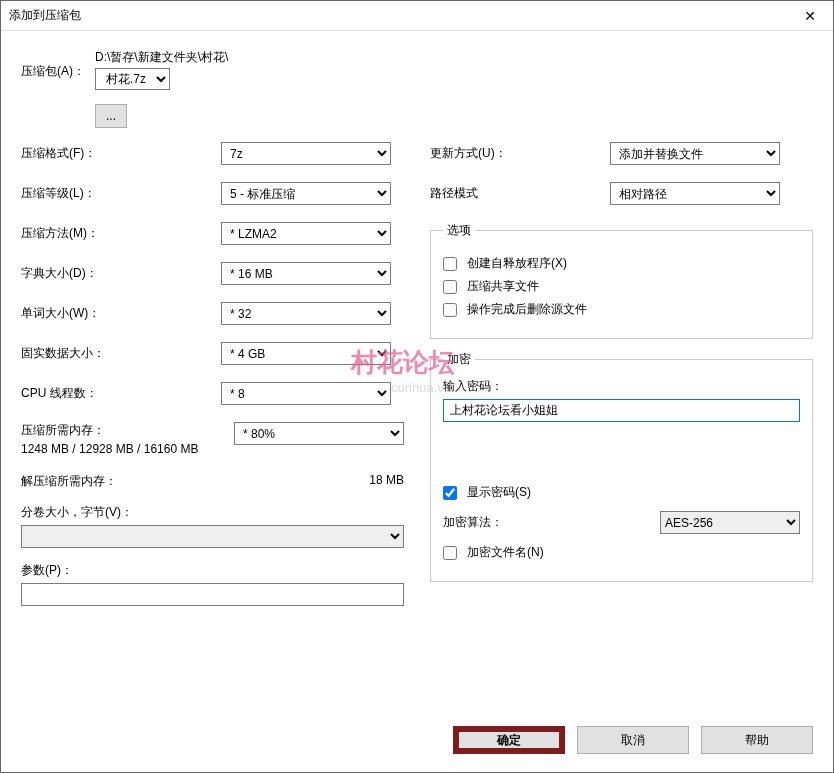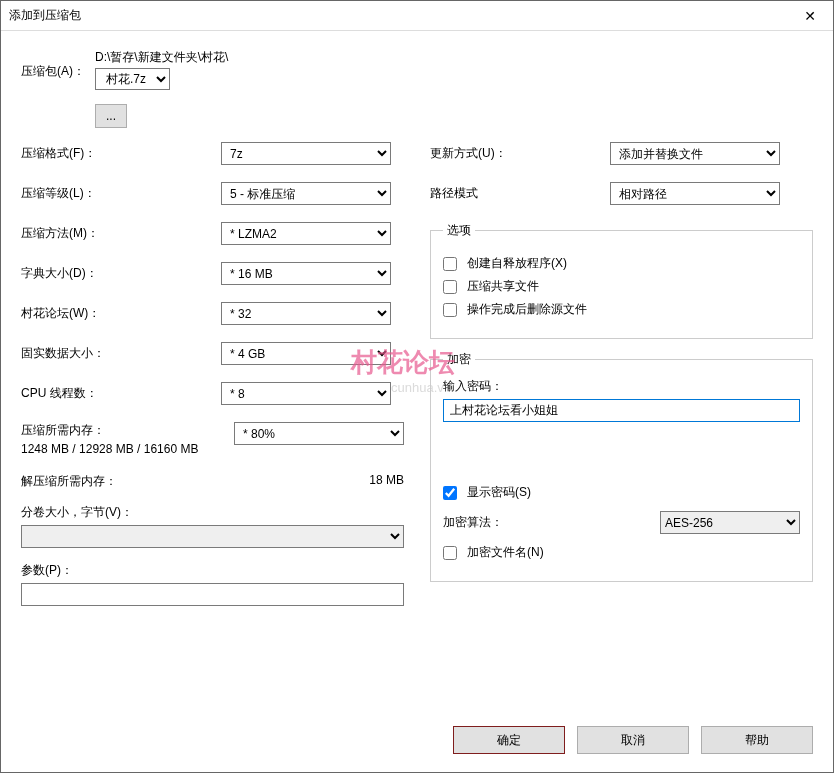"村花论坛(W)：" div.lbl { text: 村花论坛 -> 单词大小 }
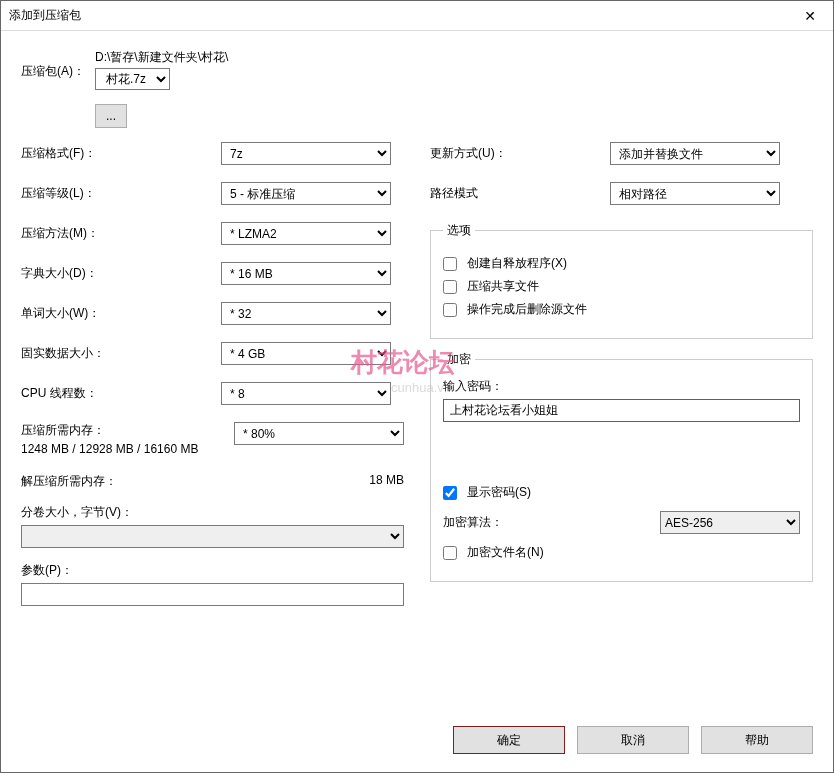"确定" .btn.primary { border: 1px solid #7f1d1d -> 6px solid #7f1d1d; font-weight: none -> bold }
